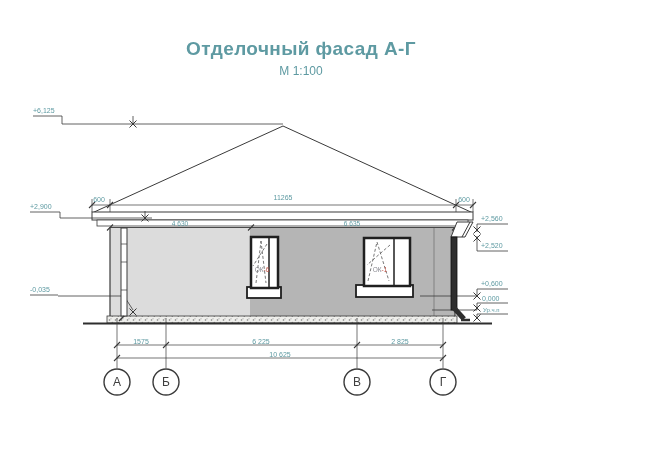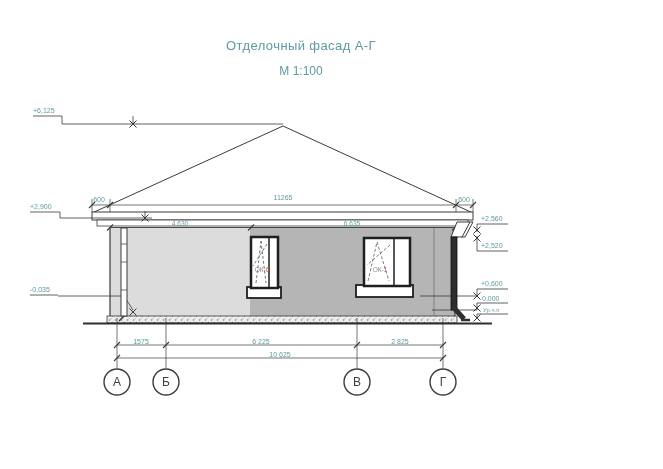"Отделочный фасад А-Г" .t1 { font-size: 13px -> 19px; font-weight: none -> bold }
